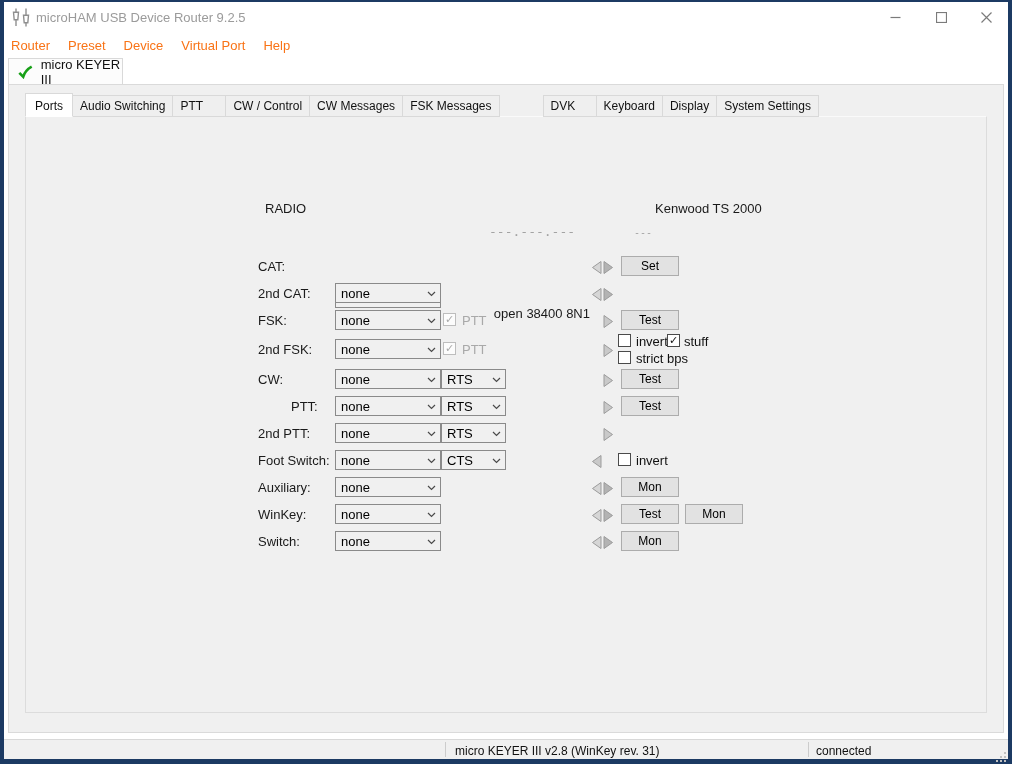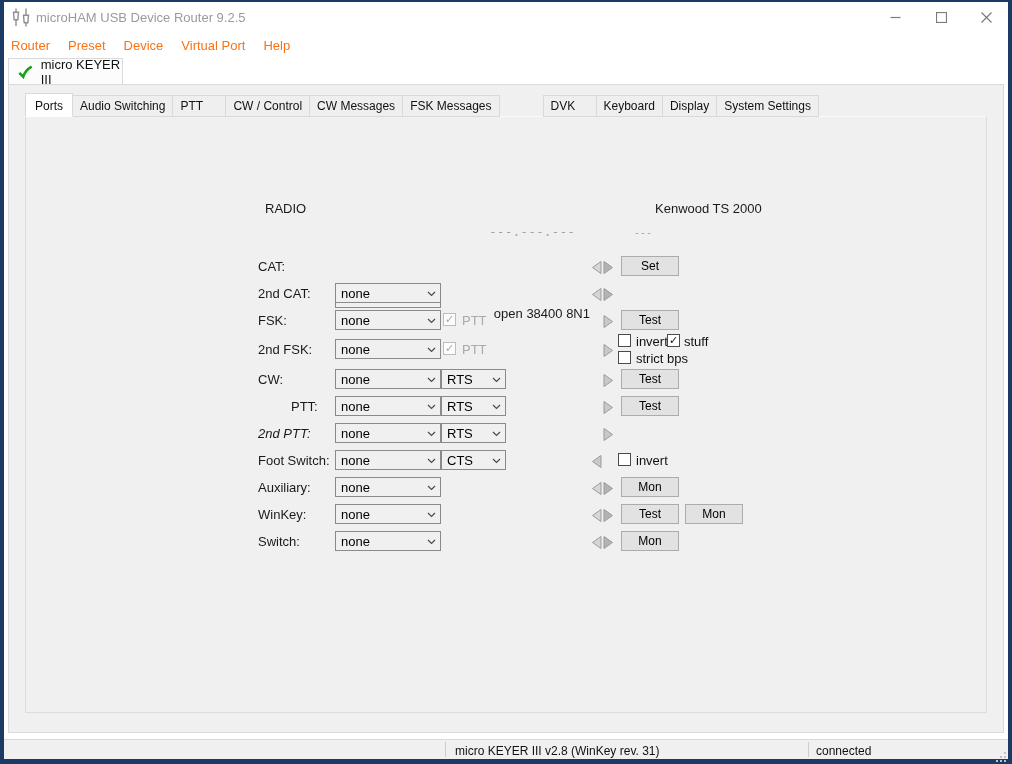"2nd PTT:" div.txt { font-style: italic -> none }
